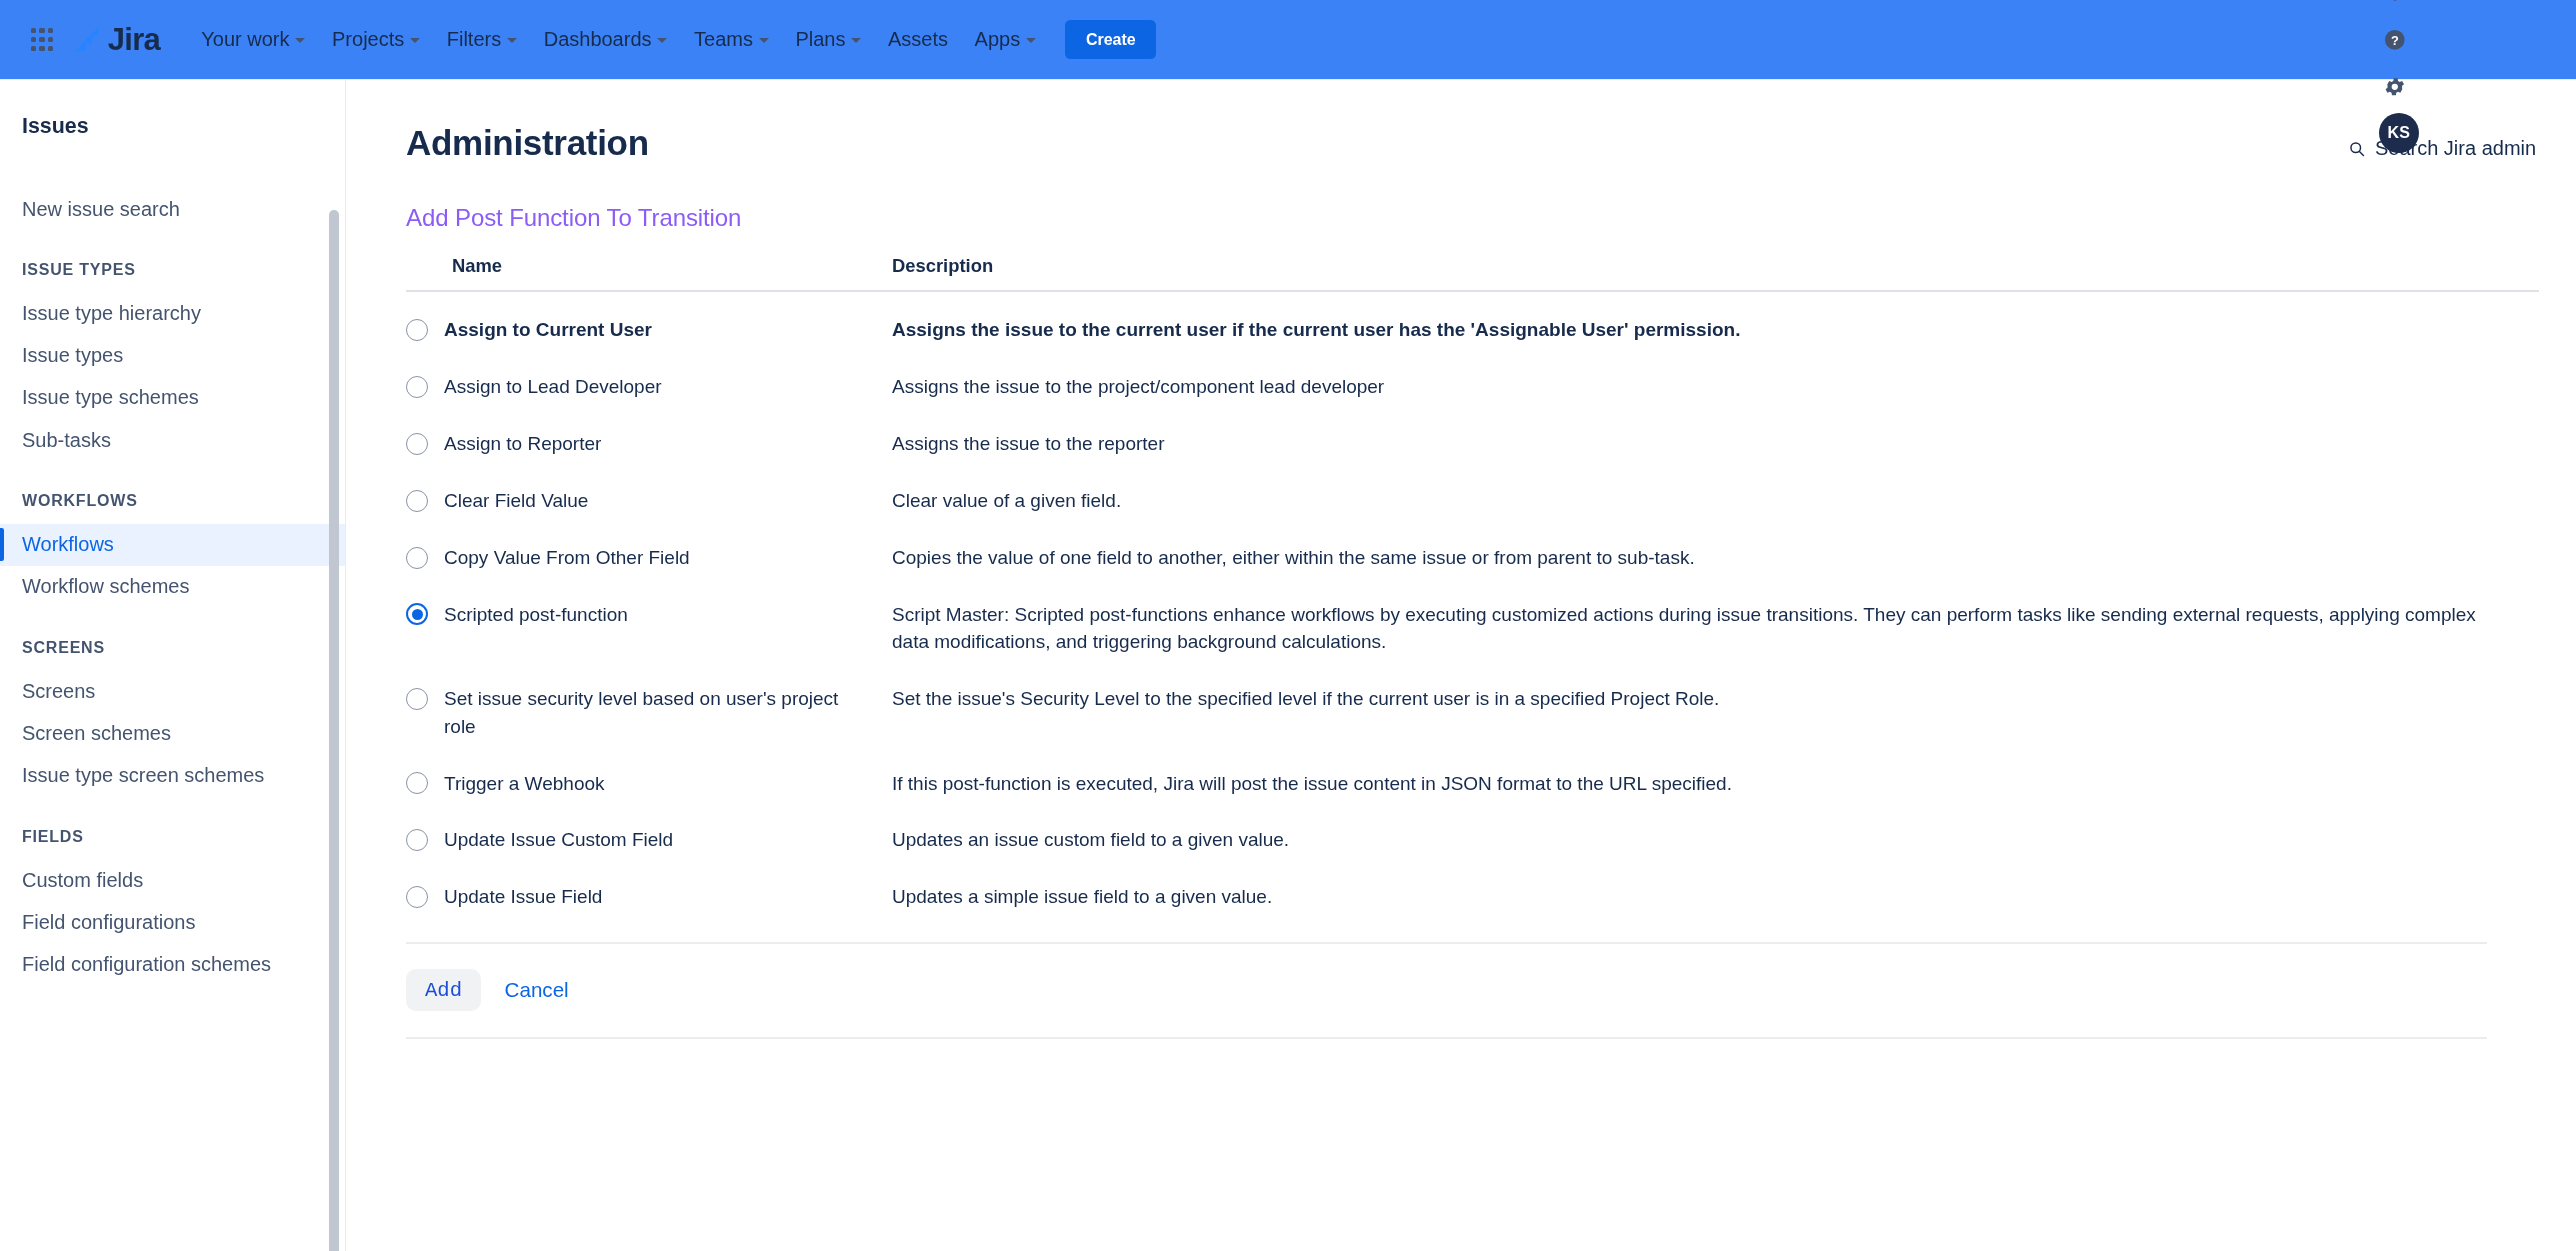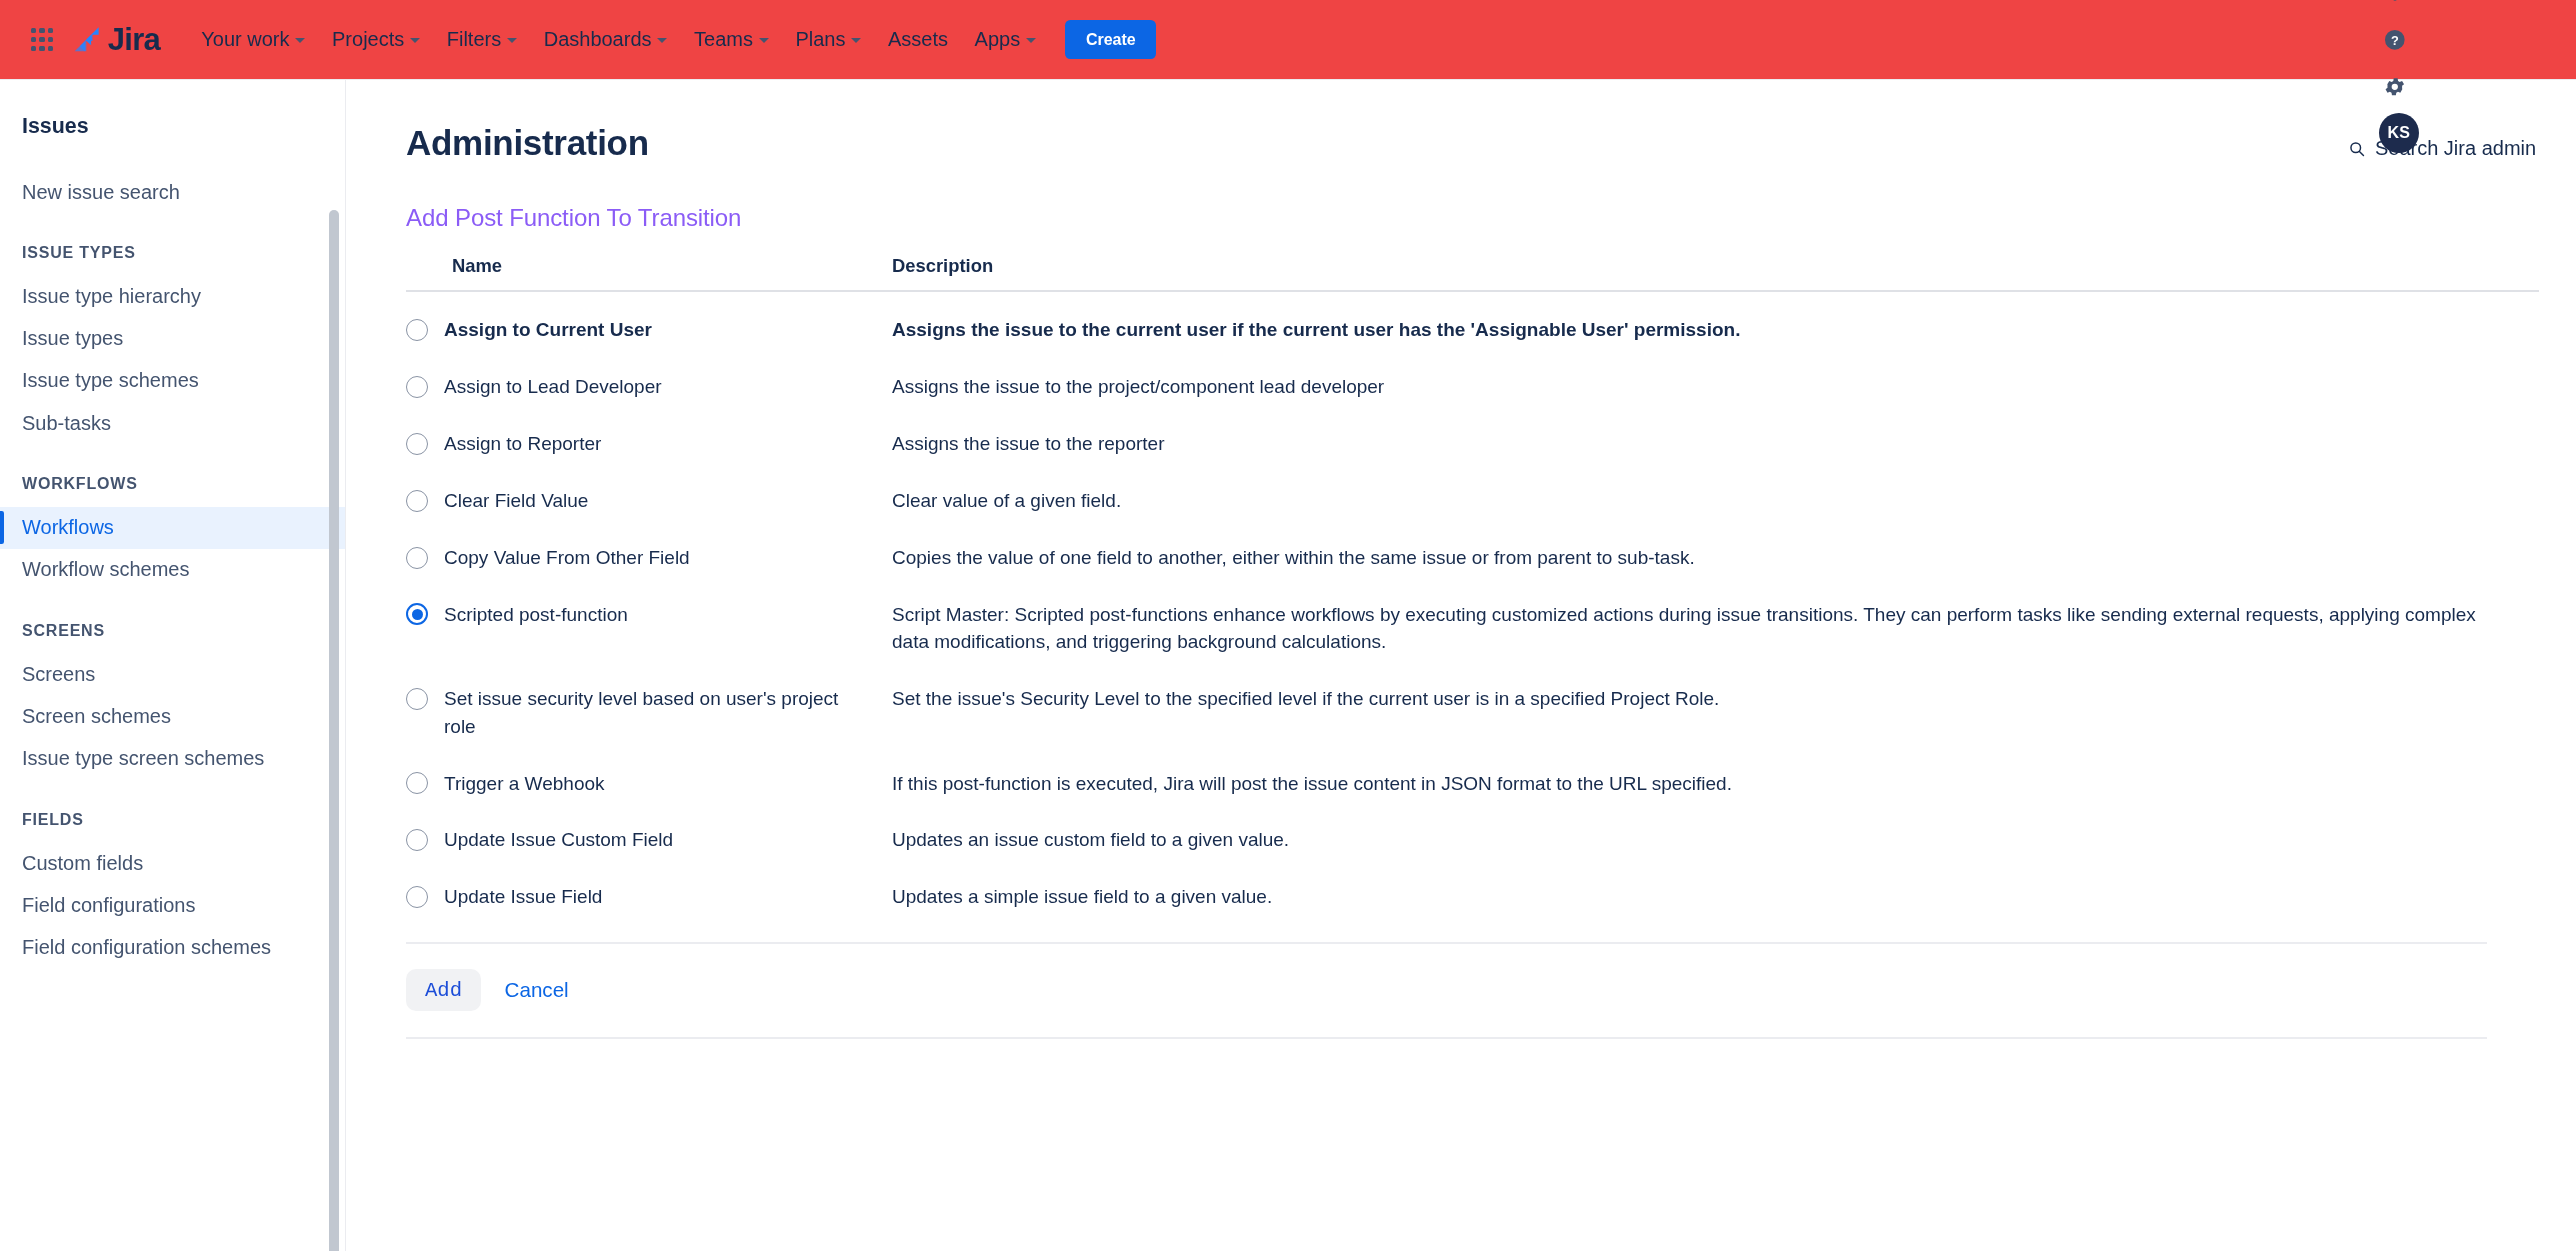"Jira" .navbar { background: #ef4444 -> #3b82f6 }
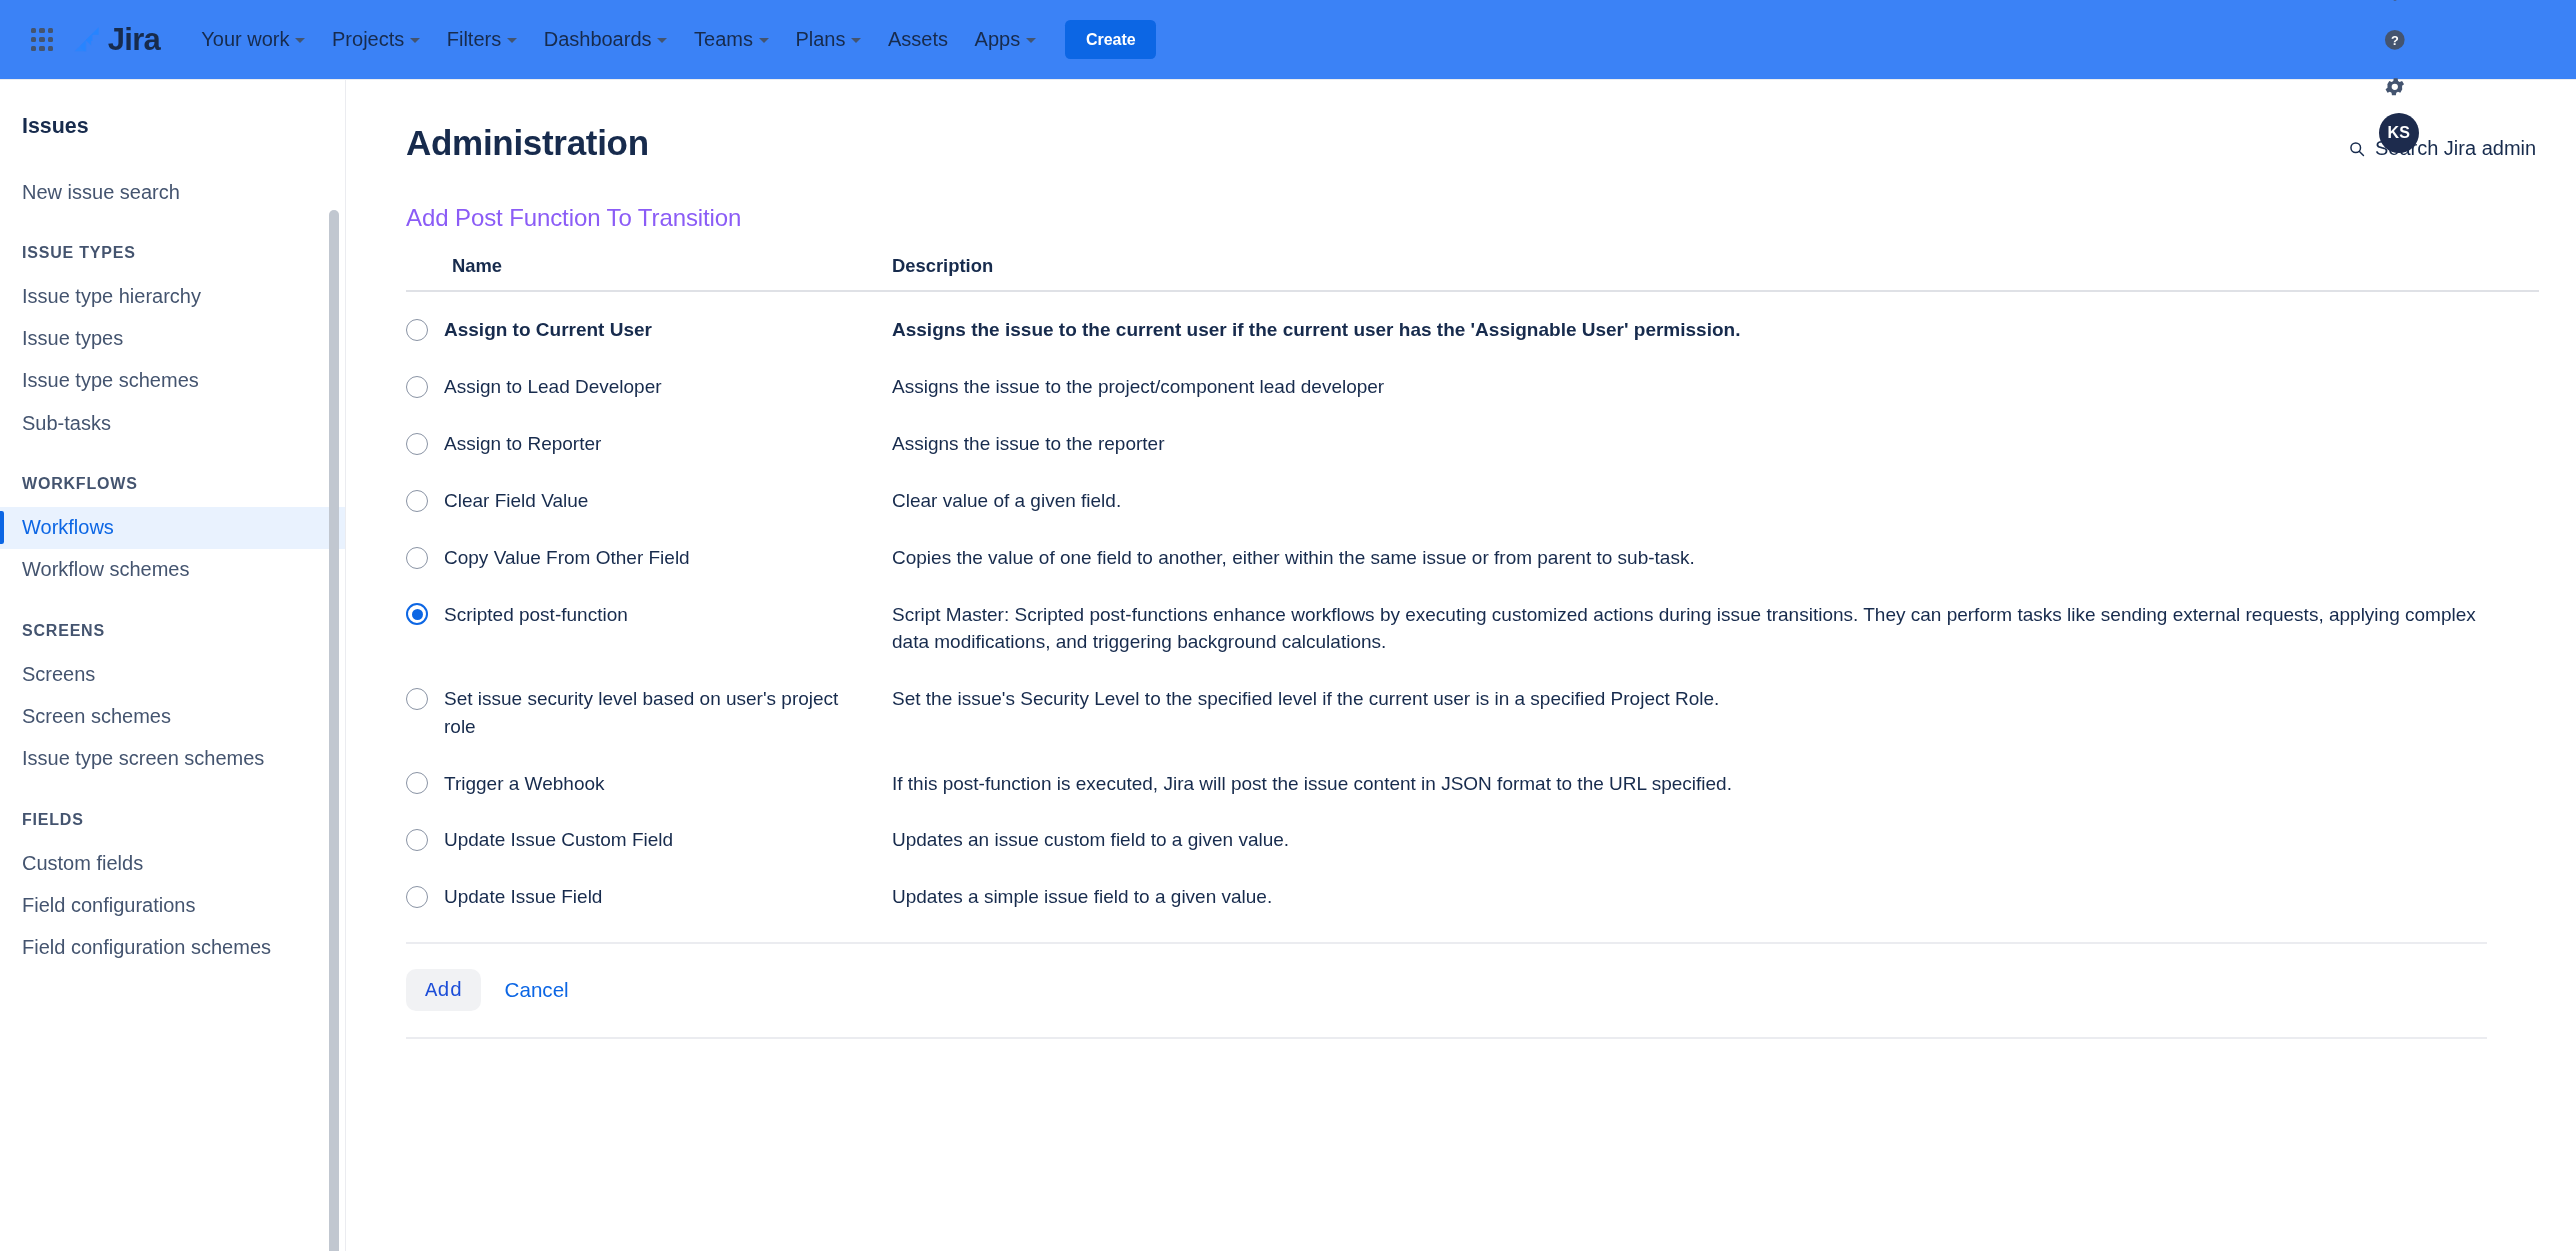"Issues" .sidebar-title { margin-bottom: 32px -> 49px }
